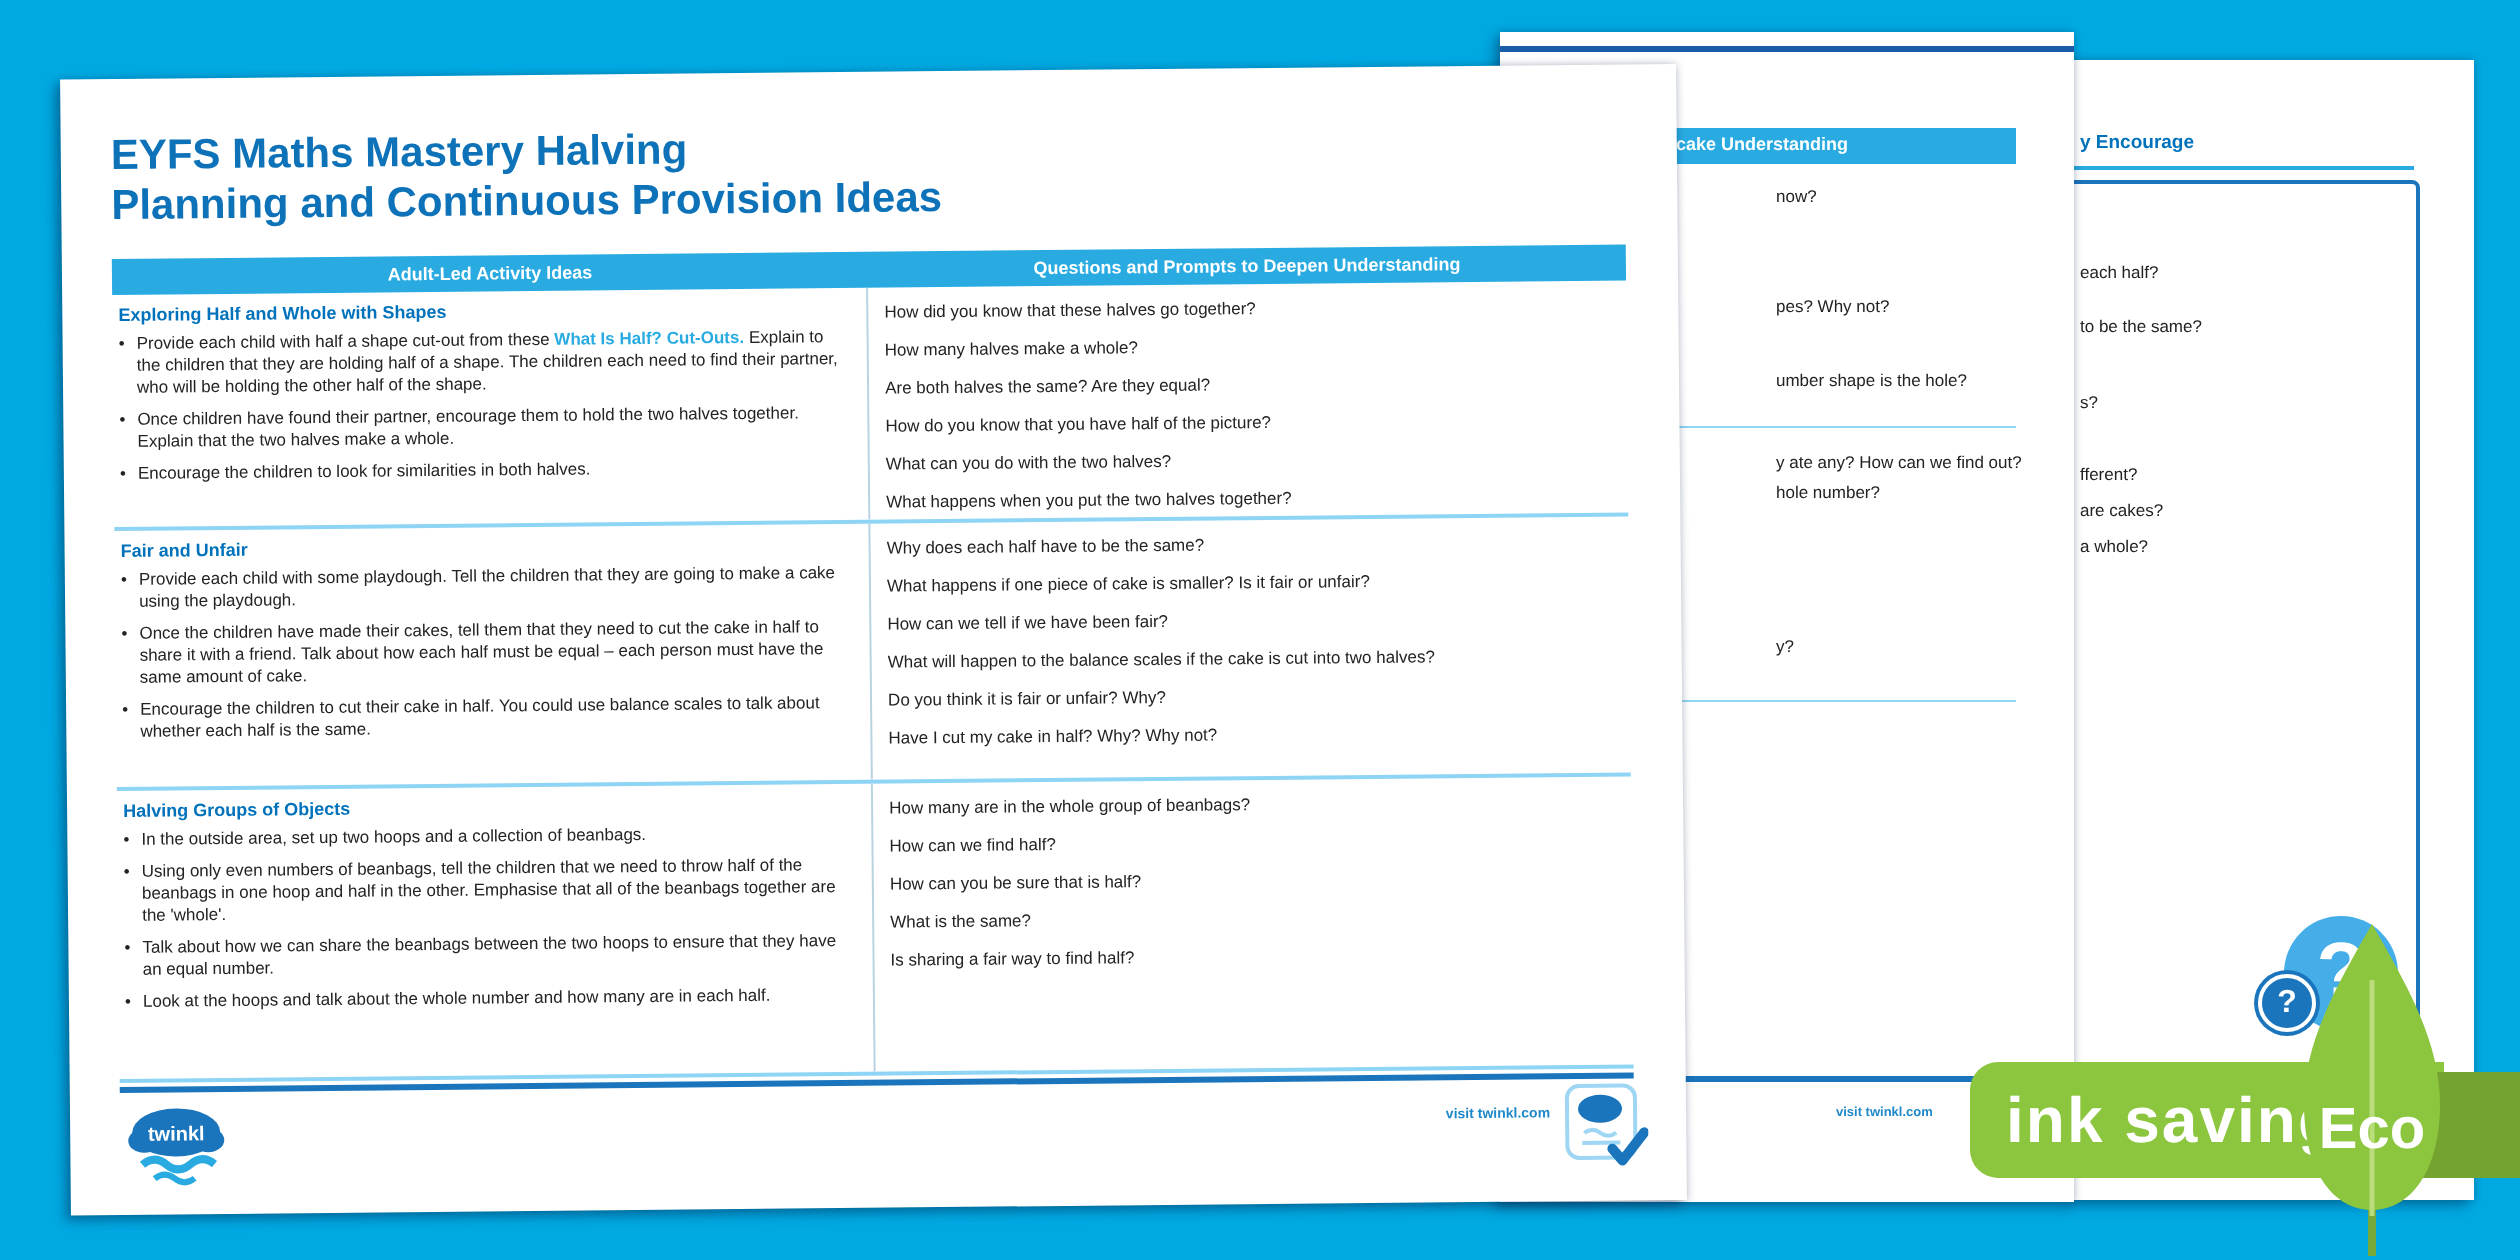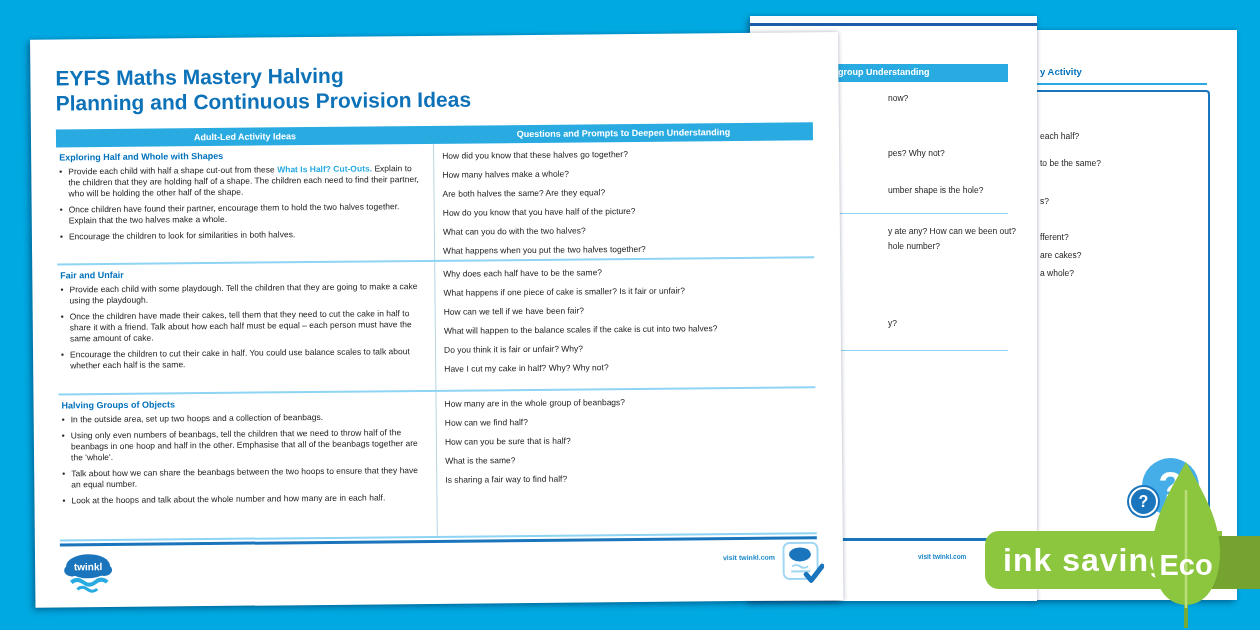"group Understanding" span { text: group -> cake }
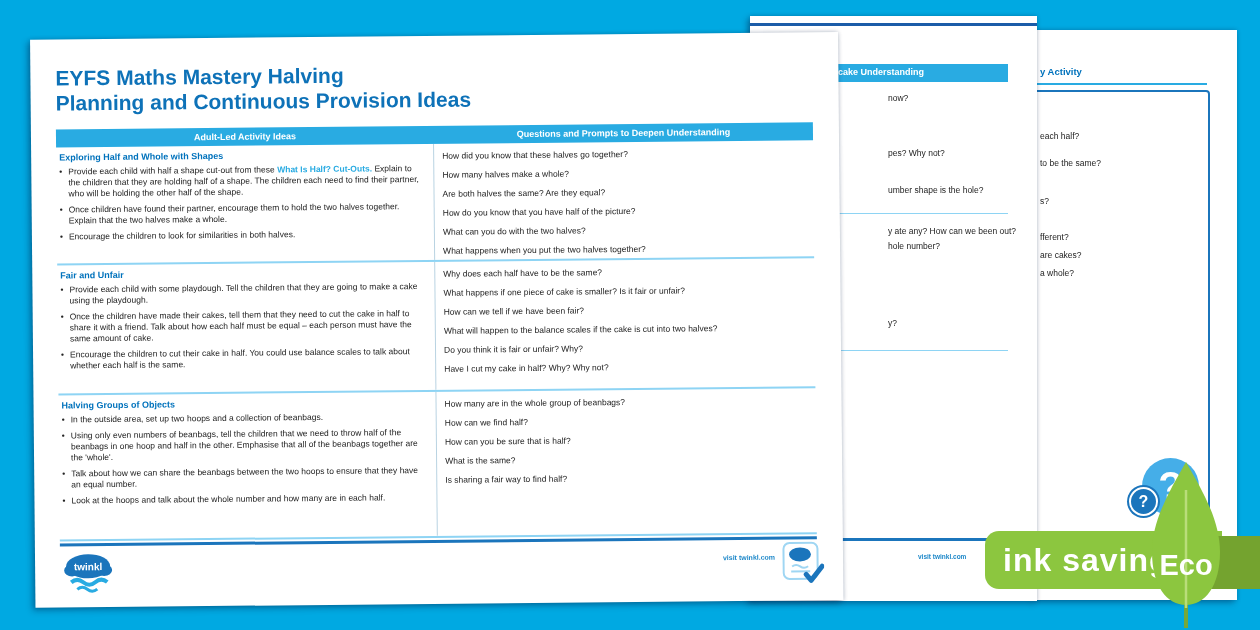"y Activity" div.p3-header { text: Activity -> Encourage }
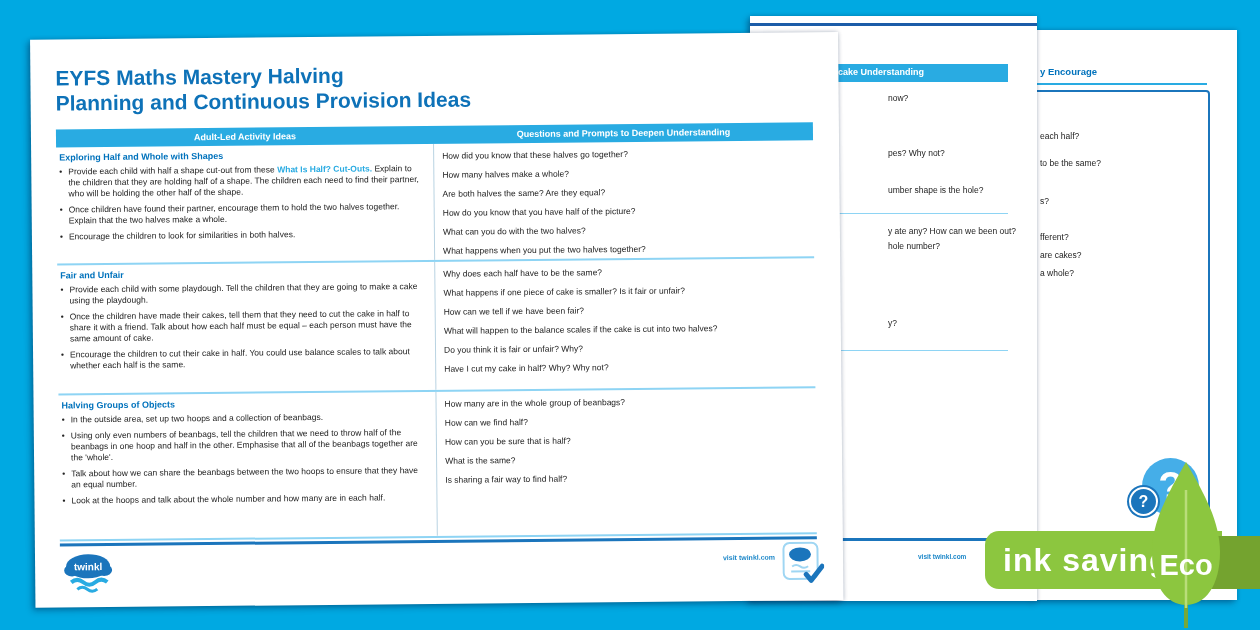"y ate any? How can" div.p2-frag { text: been -> find }
